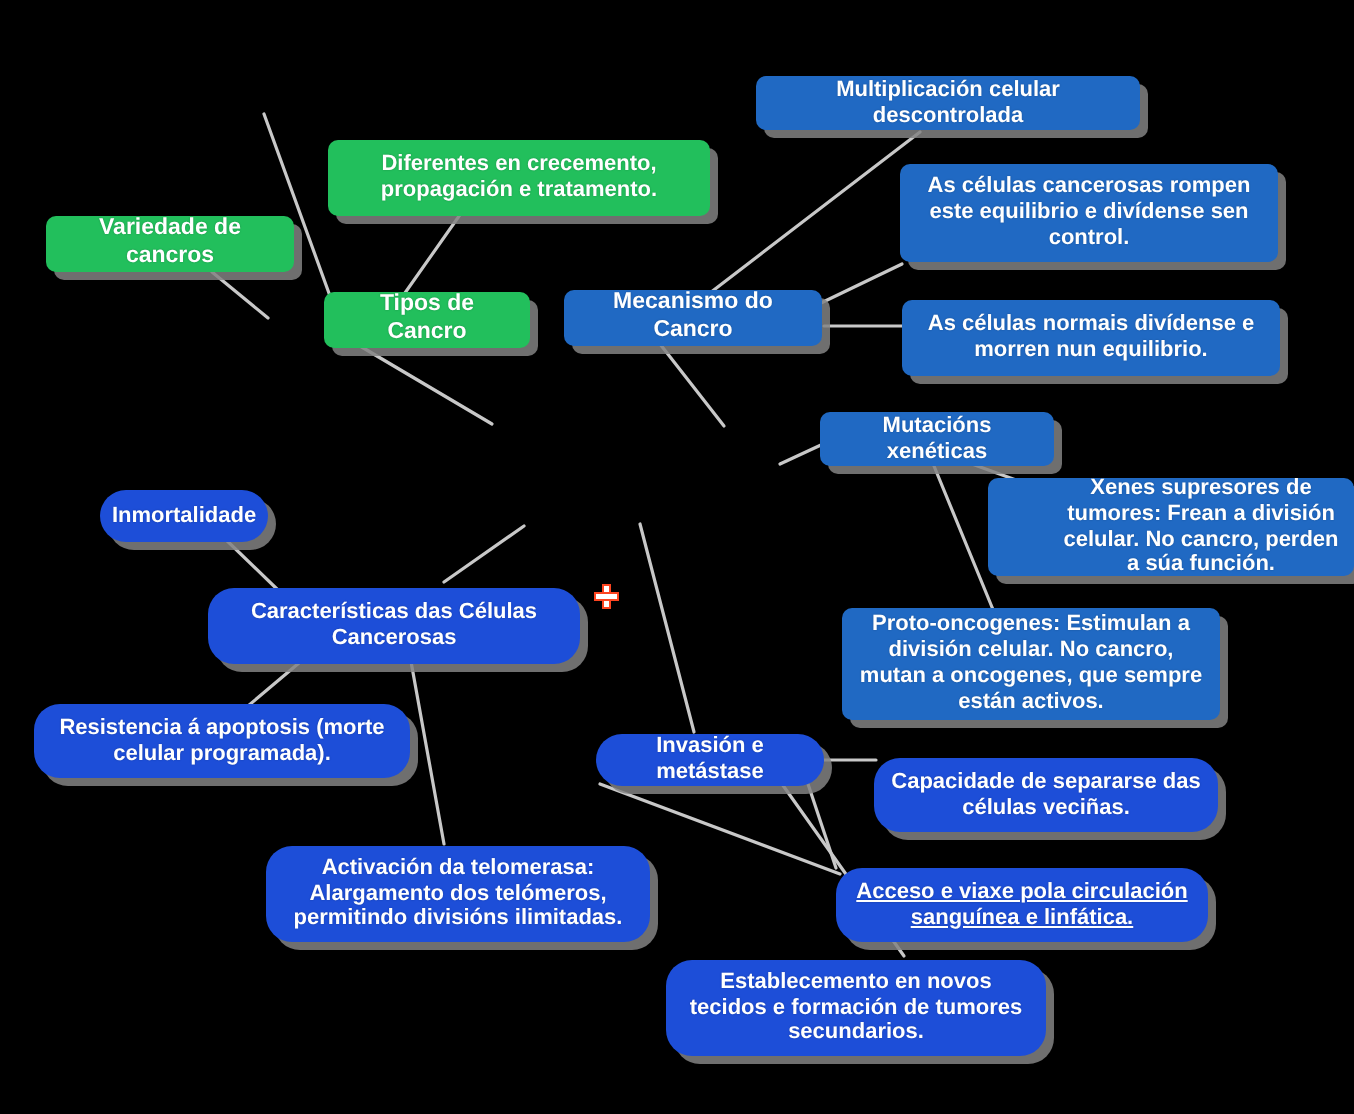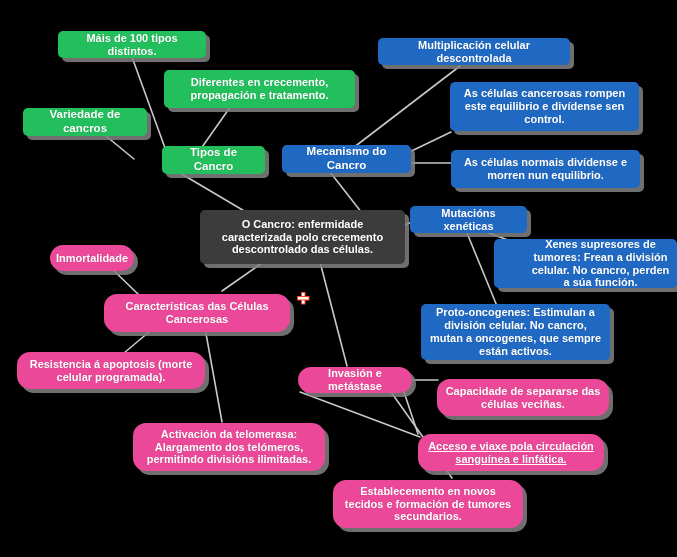"Máis de 100 tipos distintos." div.node { html: <div> <span>Máis de 100 tipos distintos.</span> </div> -> none }
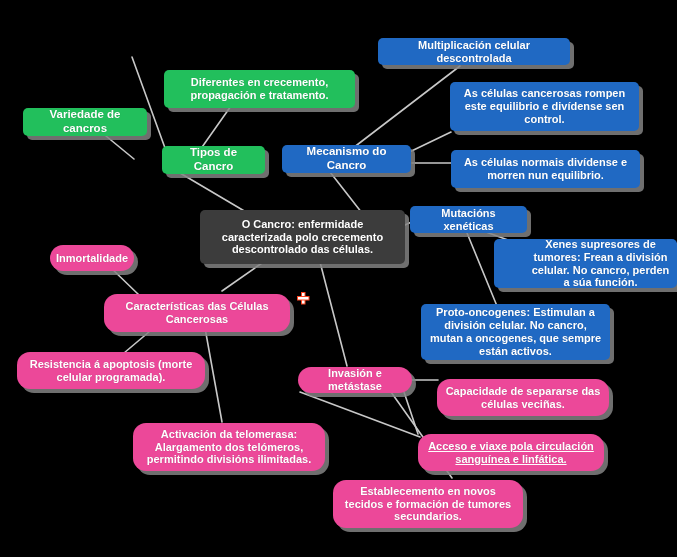"O Cancro: enfermidade caracterizada polo" div.node { html: <div> <span>O Cancro: enfermidade caracterizada polo crecemento descontrolado das células.</span> </div> -> none }
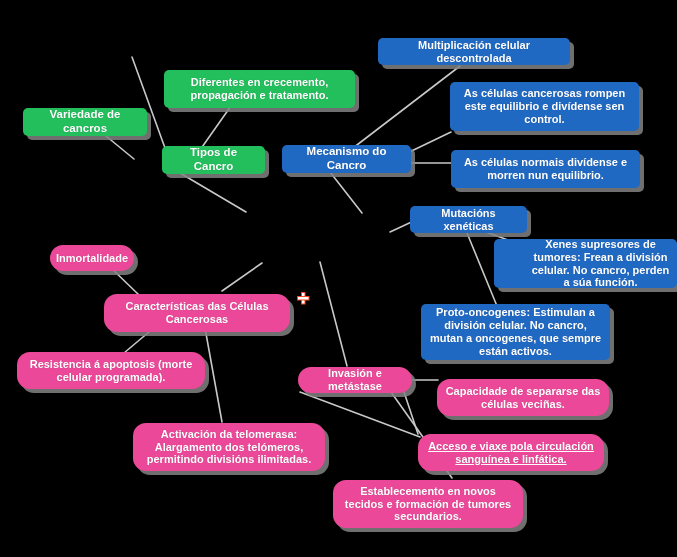"Inmortalidade" .node.orange { background: #ec4899 -> #1d4ed8 }
